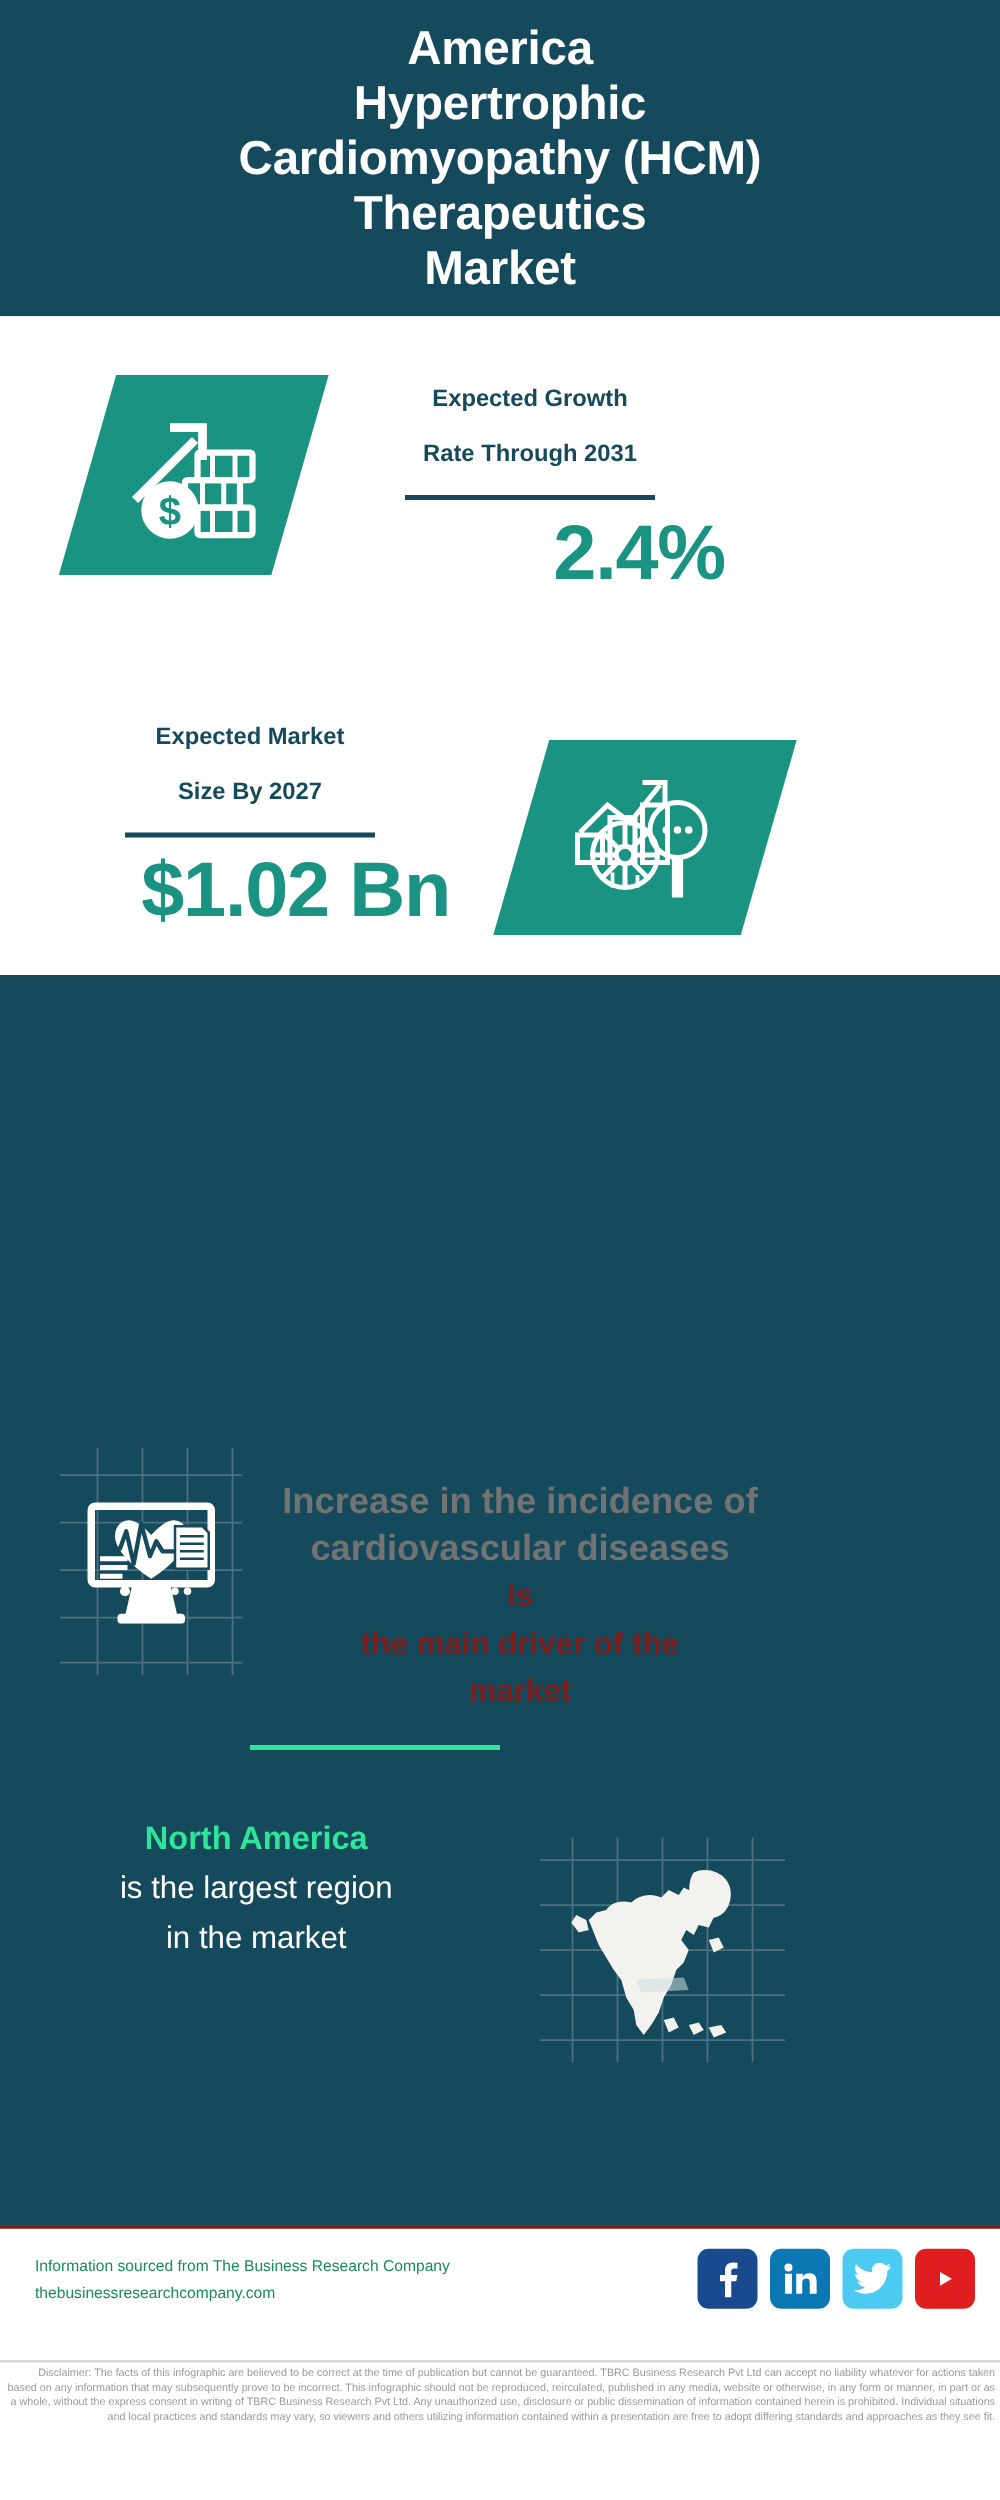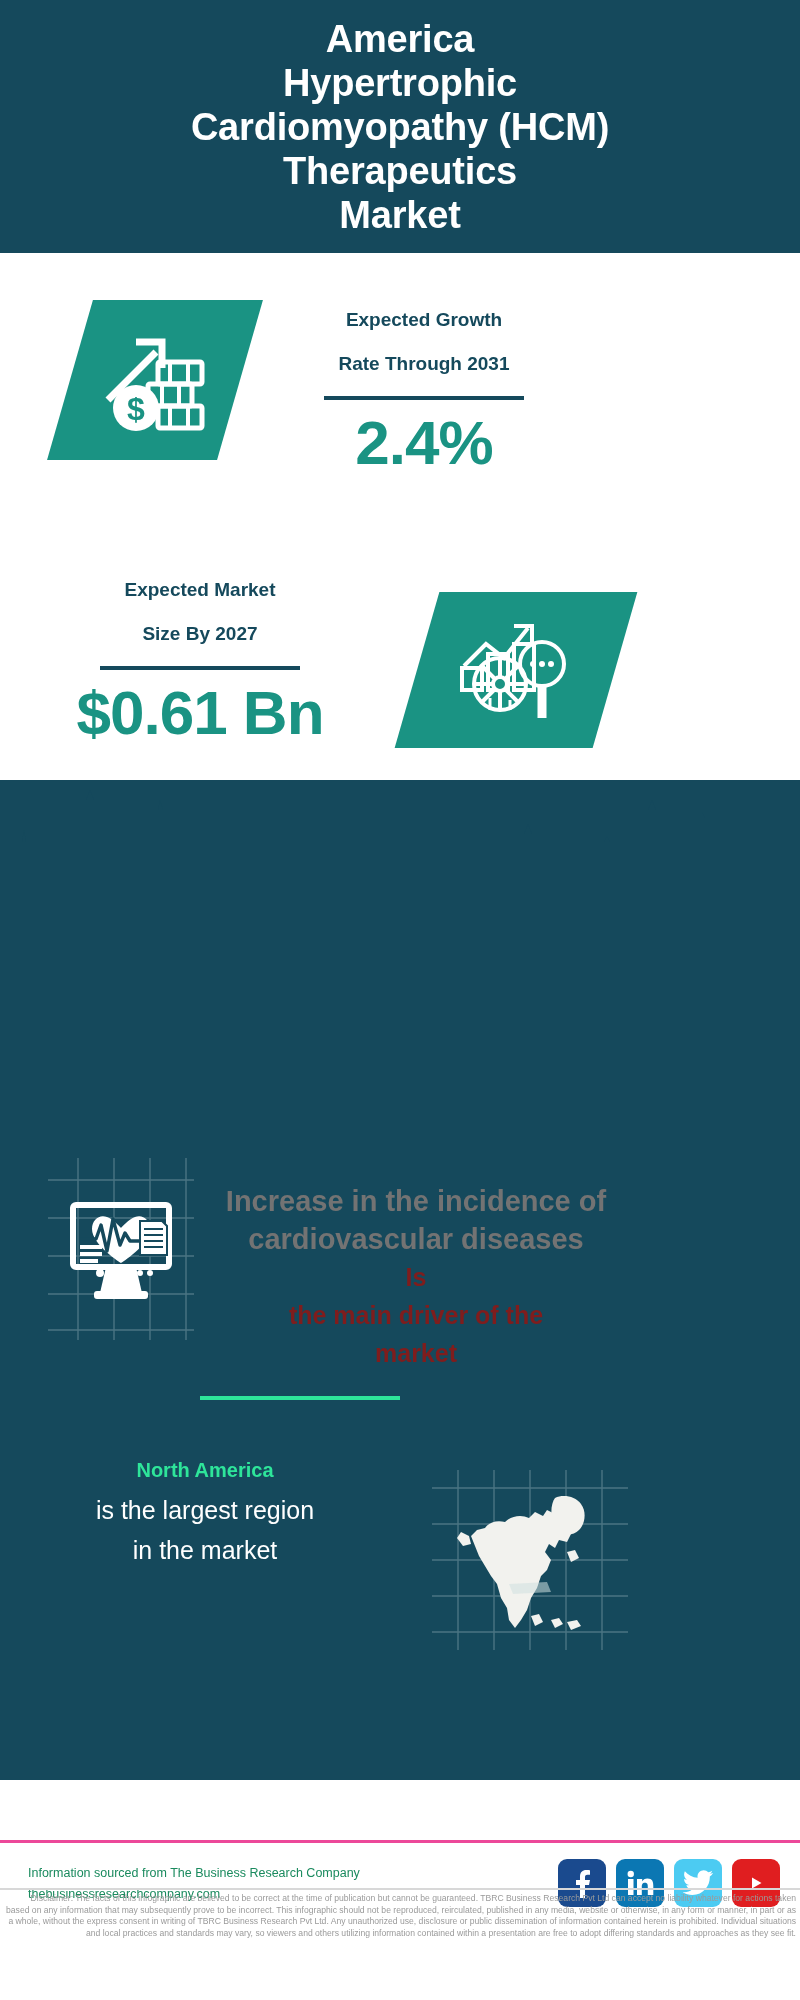"2.4%" .stat-value { text-align: none -> right }
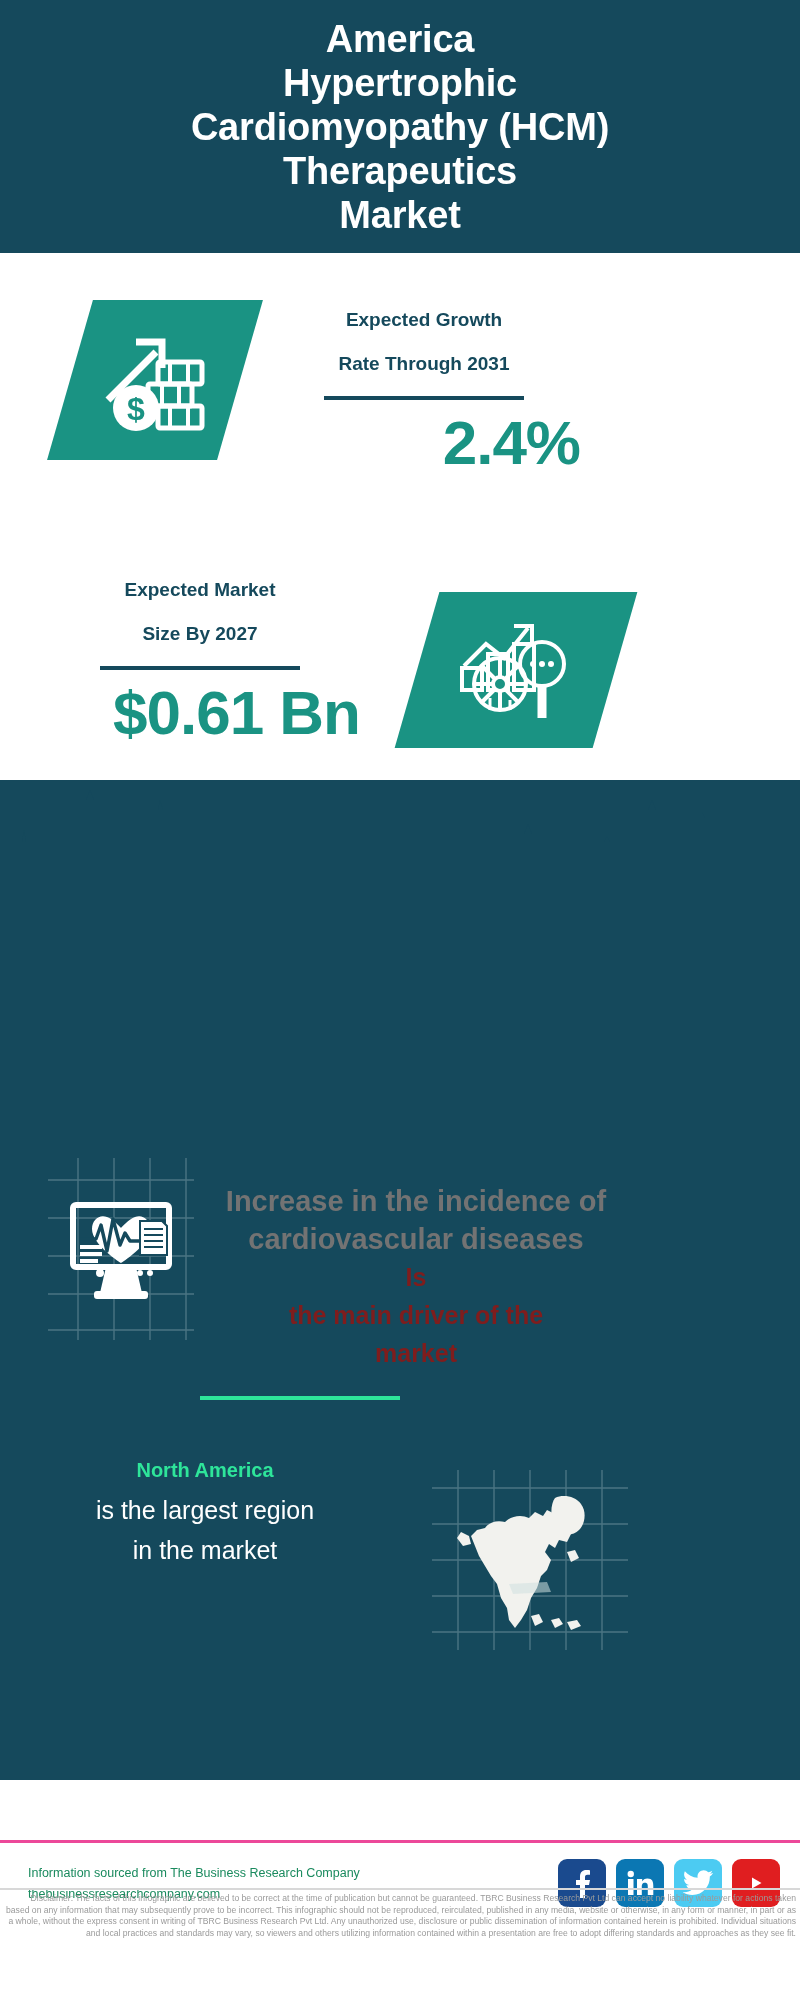"$0.61 Bn" div.stat-value { text: $0.61 -> $1.02 }
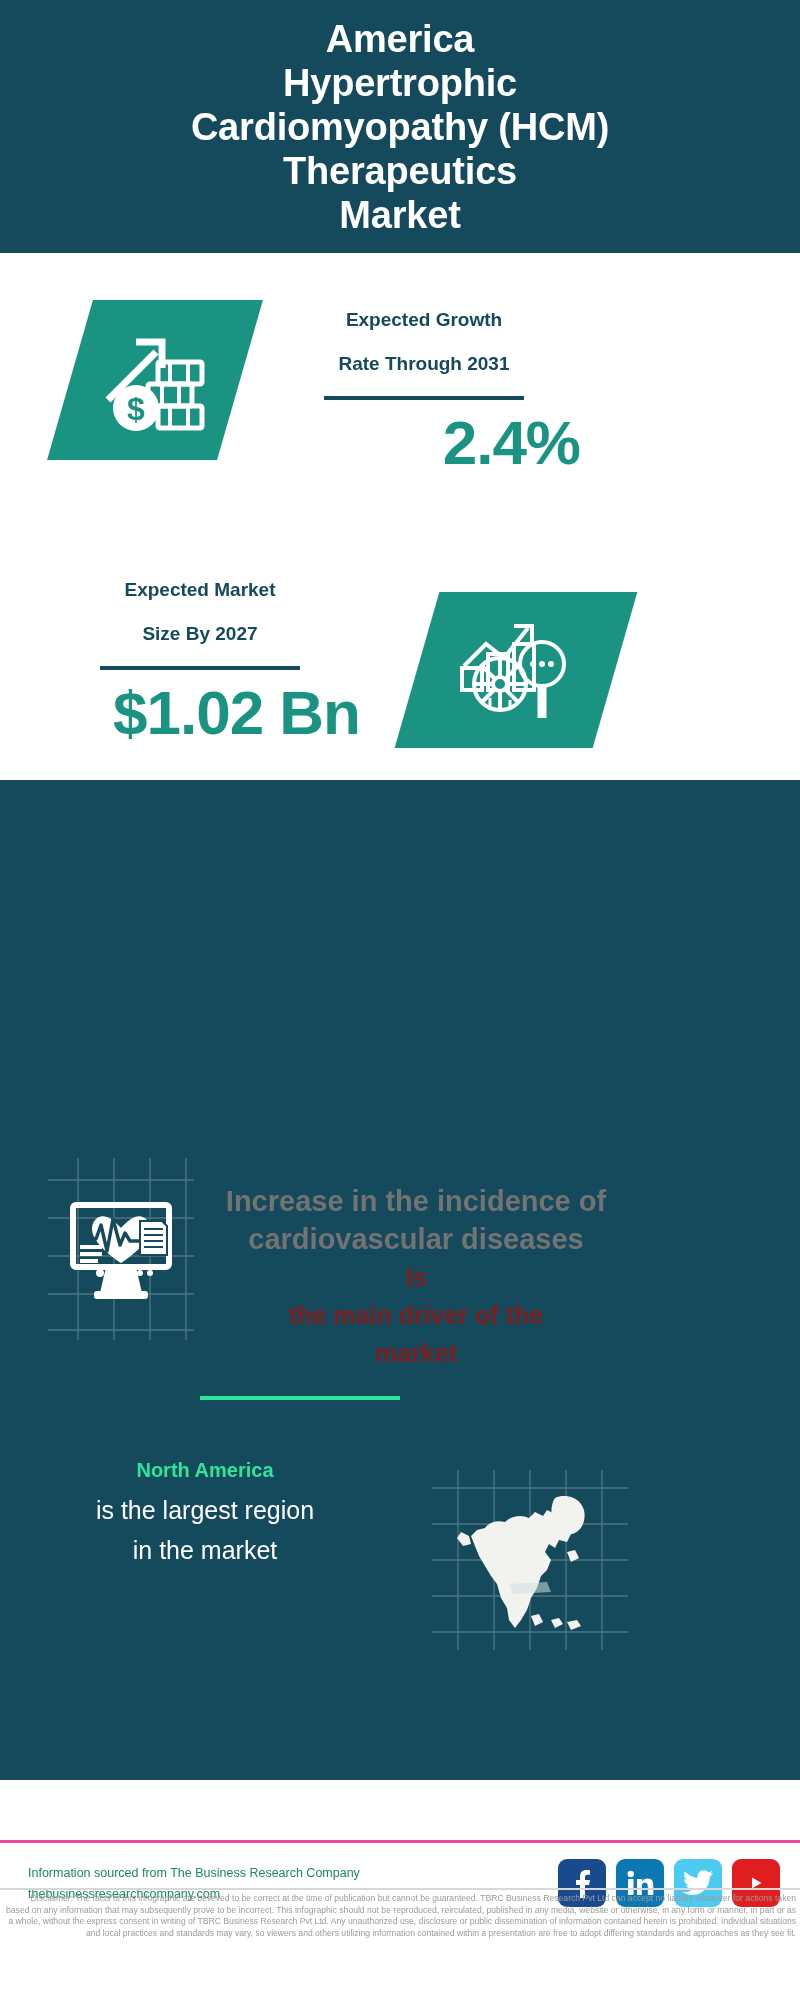"North America" .region-head { font-size: 20px -> 26px }
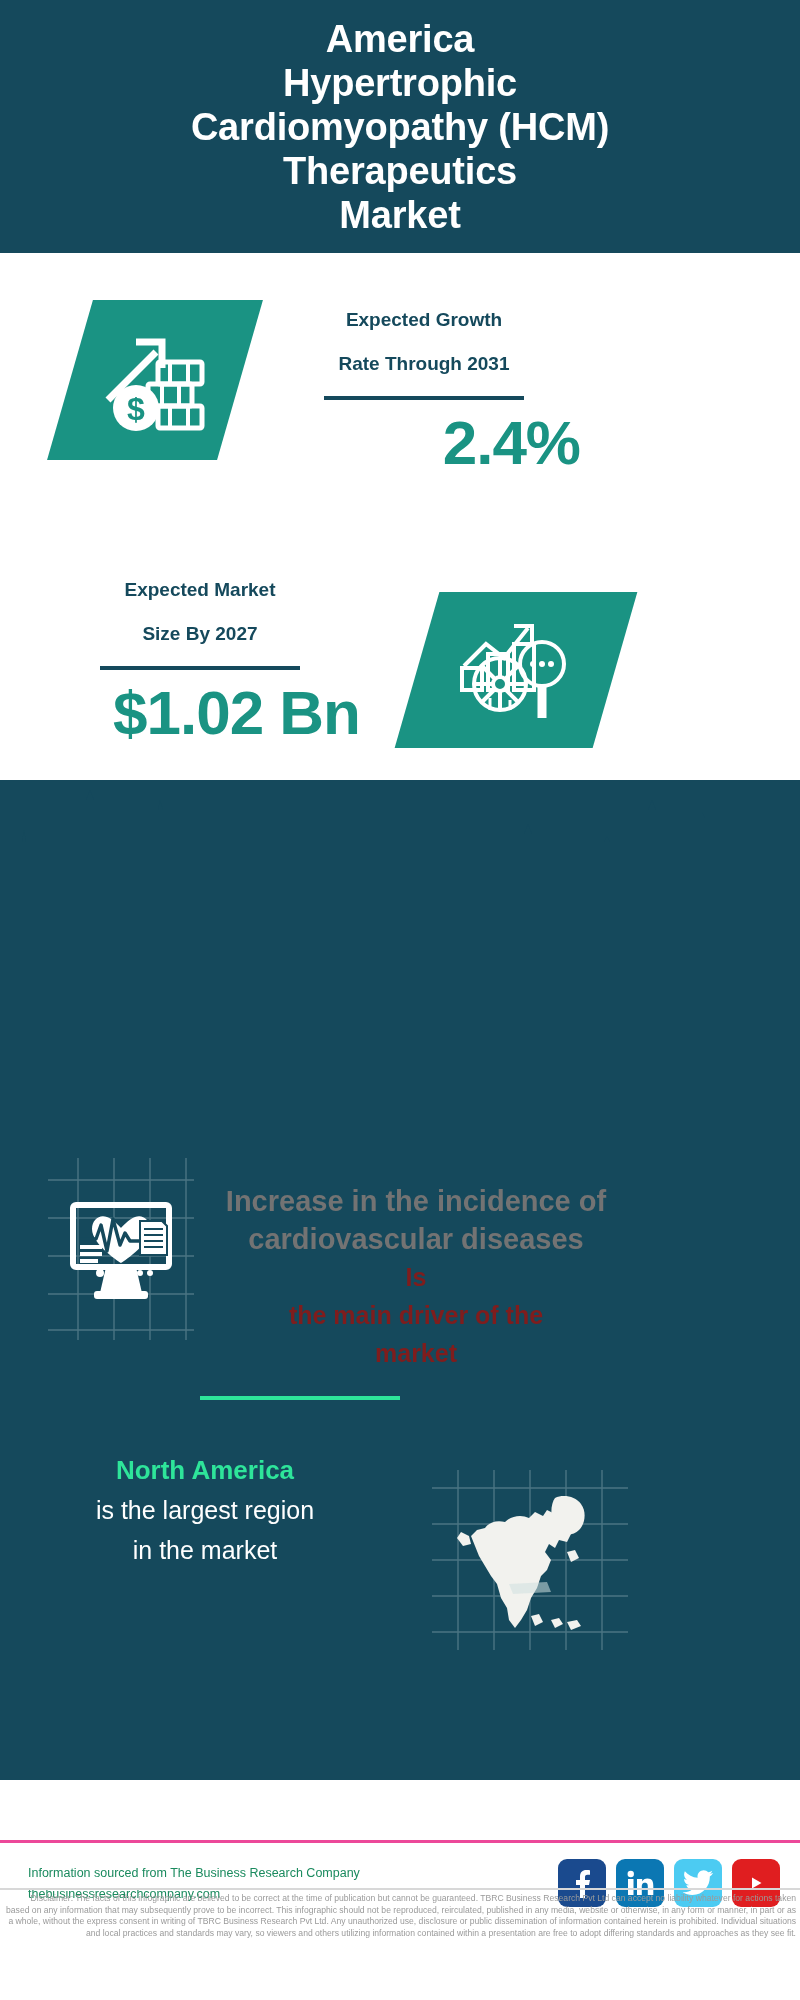"Information sourced from The Business" .footer { border-top: 3px solid #ec4899 -> 3px solid #7f1d1d; top: 1840px -> 1780px }
